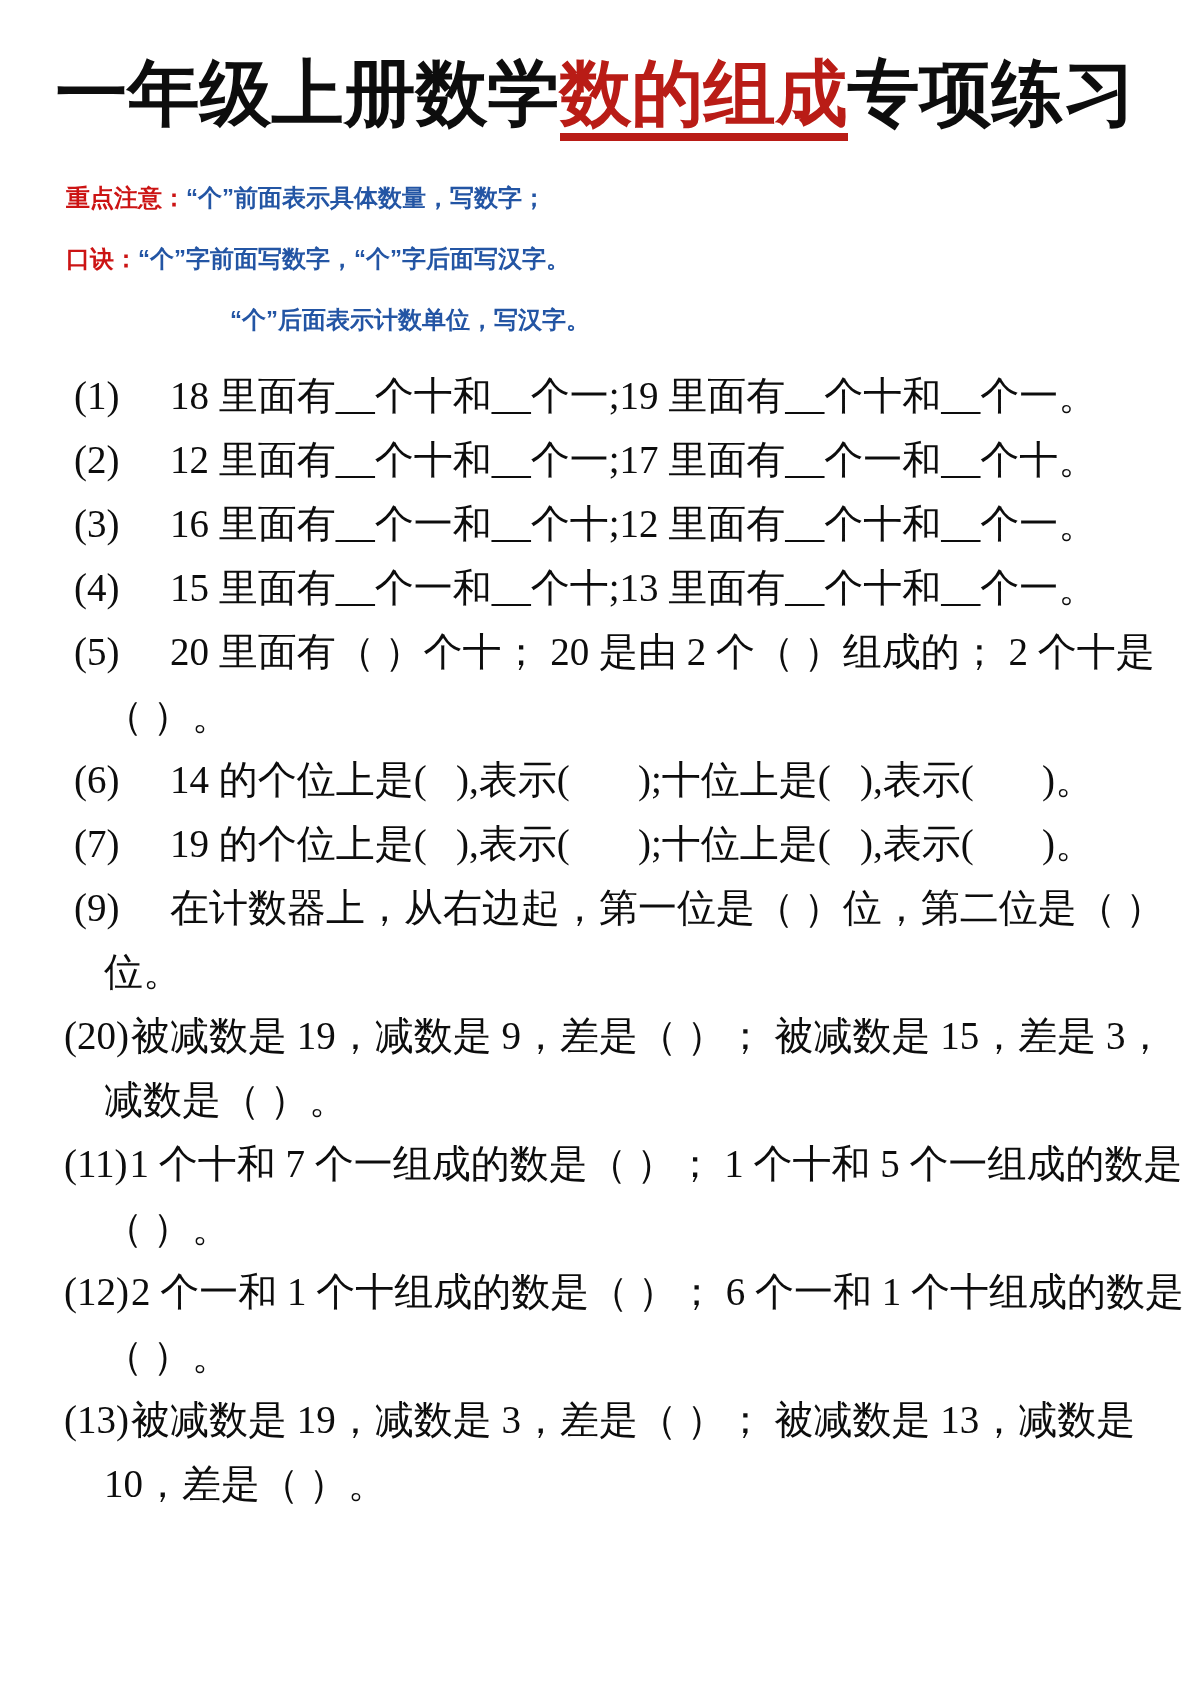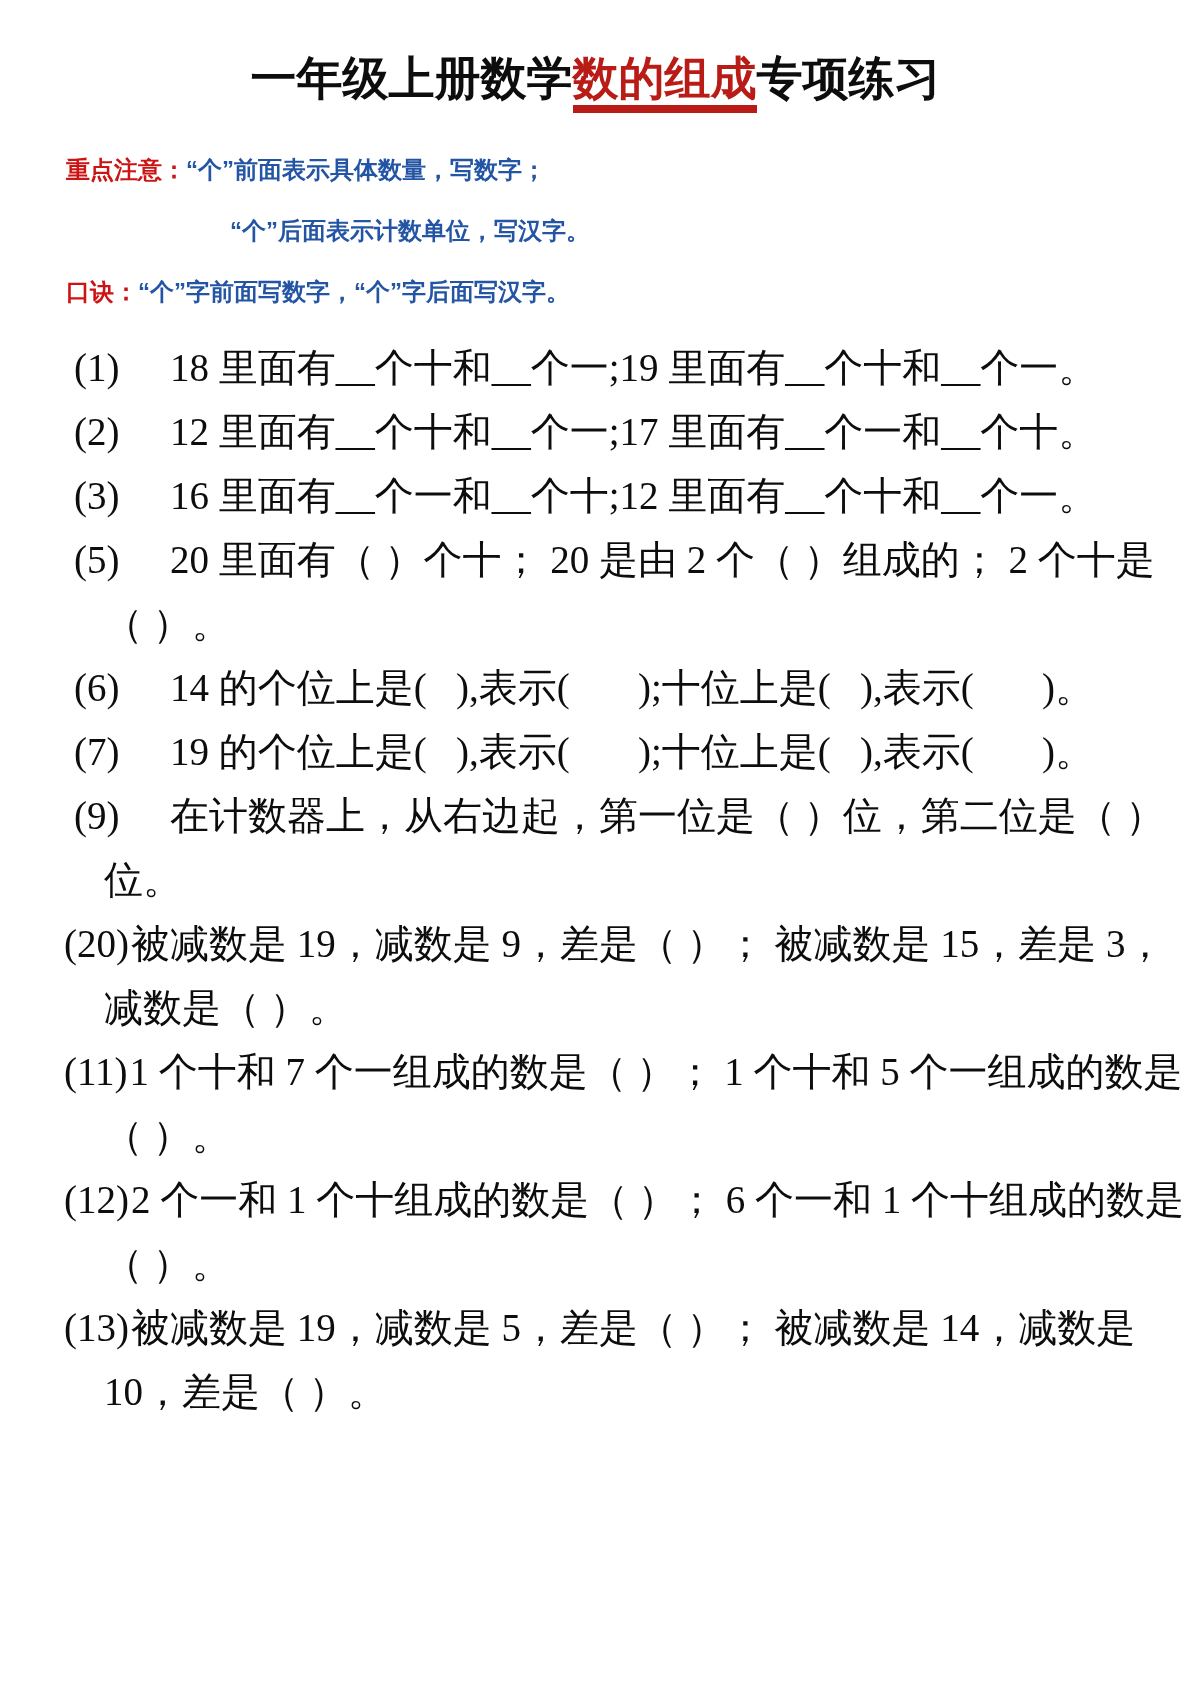"一年级上册数学数的组成专项练习" .title { font-size: 46px -> 72px }
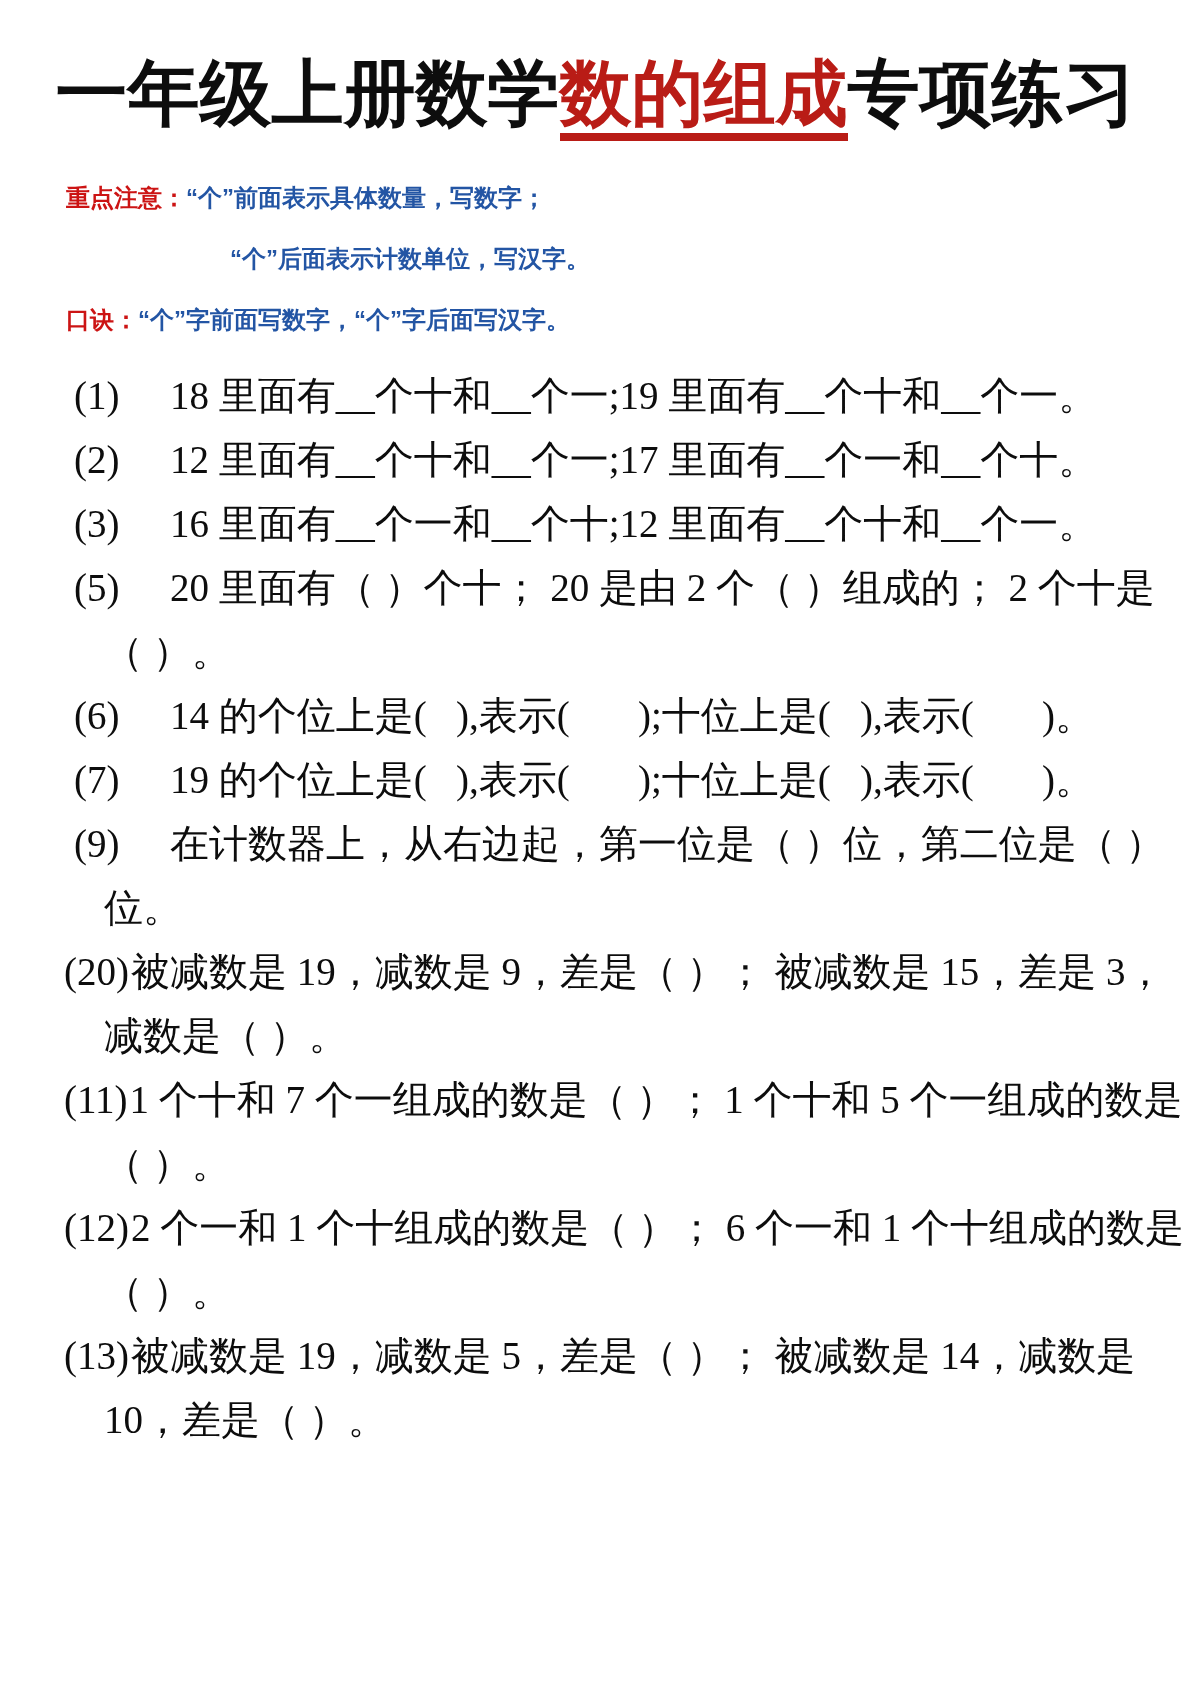"“个”后面表示计数单位，写汉字。" div.note-row { order: before "口诀：“个”字前面写数字，“个”字后面写汉字。" -> after "口诀：“个”字前面写数字，“个”字后面写汉字。" }
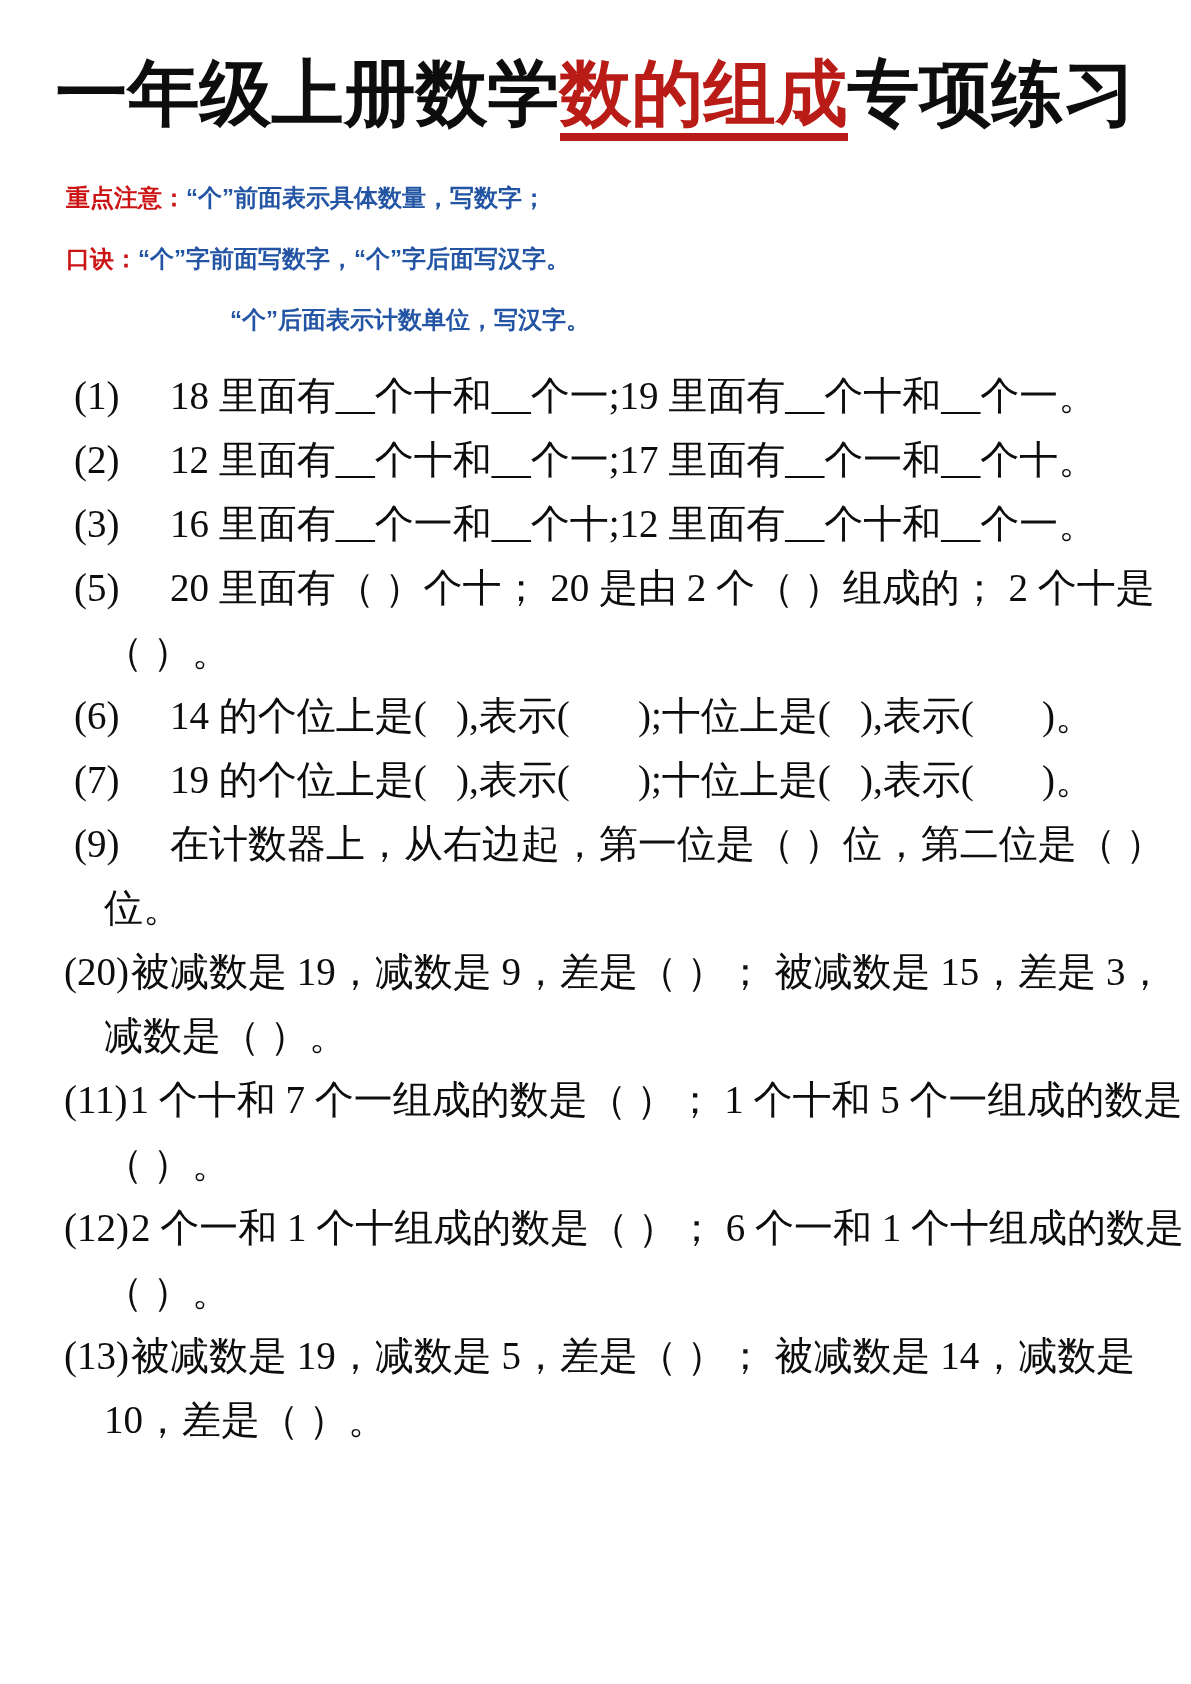"(4) 15 里面有__个一和__个十;13 里面有__个十和__个一。" div.q-line { html: none -> <div><span>(4)</span><span>15 里面有__个一和__个十;13 里面有__个十和__个一。</span></div> }
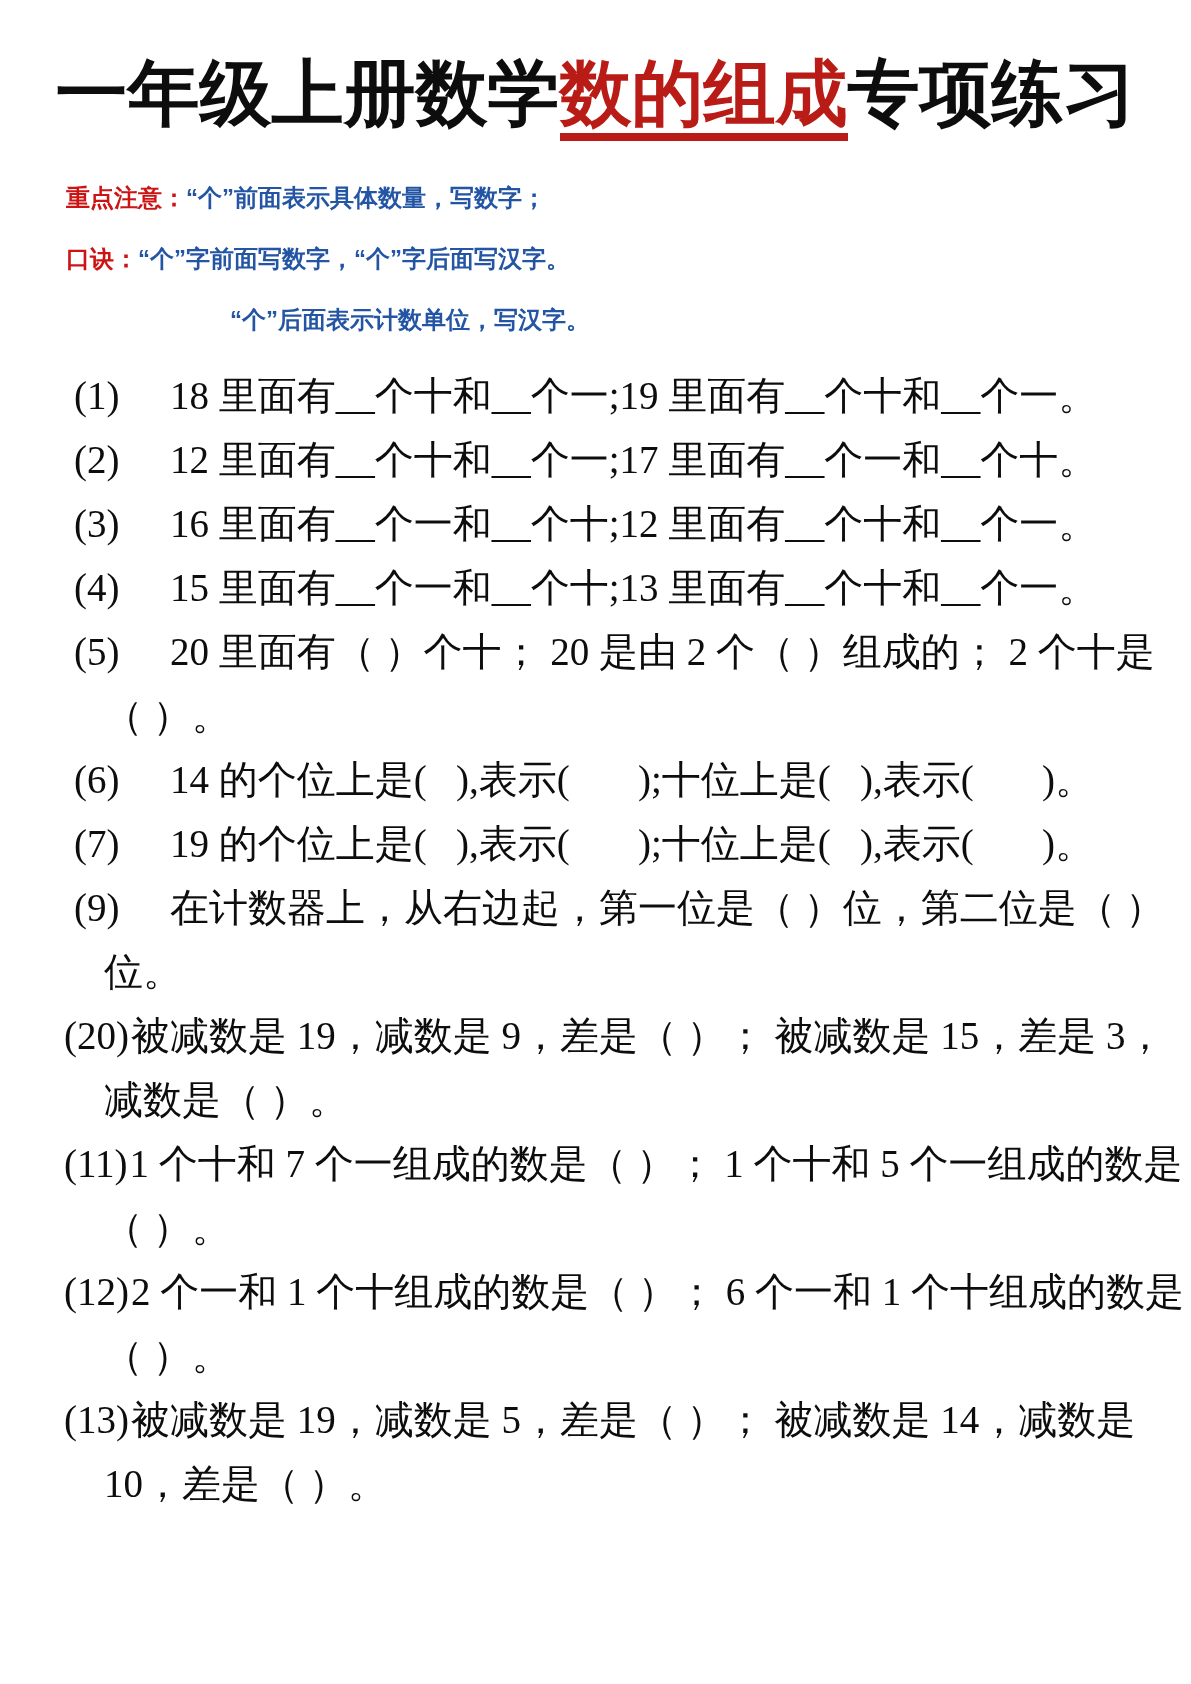"被减数是 19，减数是 5，差是（ ）； 被减数是" span.q-text { text: 5，差是（ ）； 被减数是 14 -> 3，差是（ ）； 被减数是 13 }
